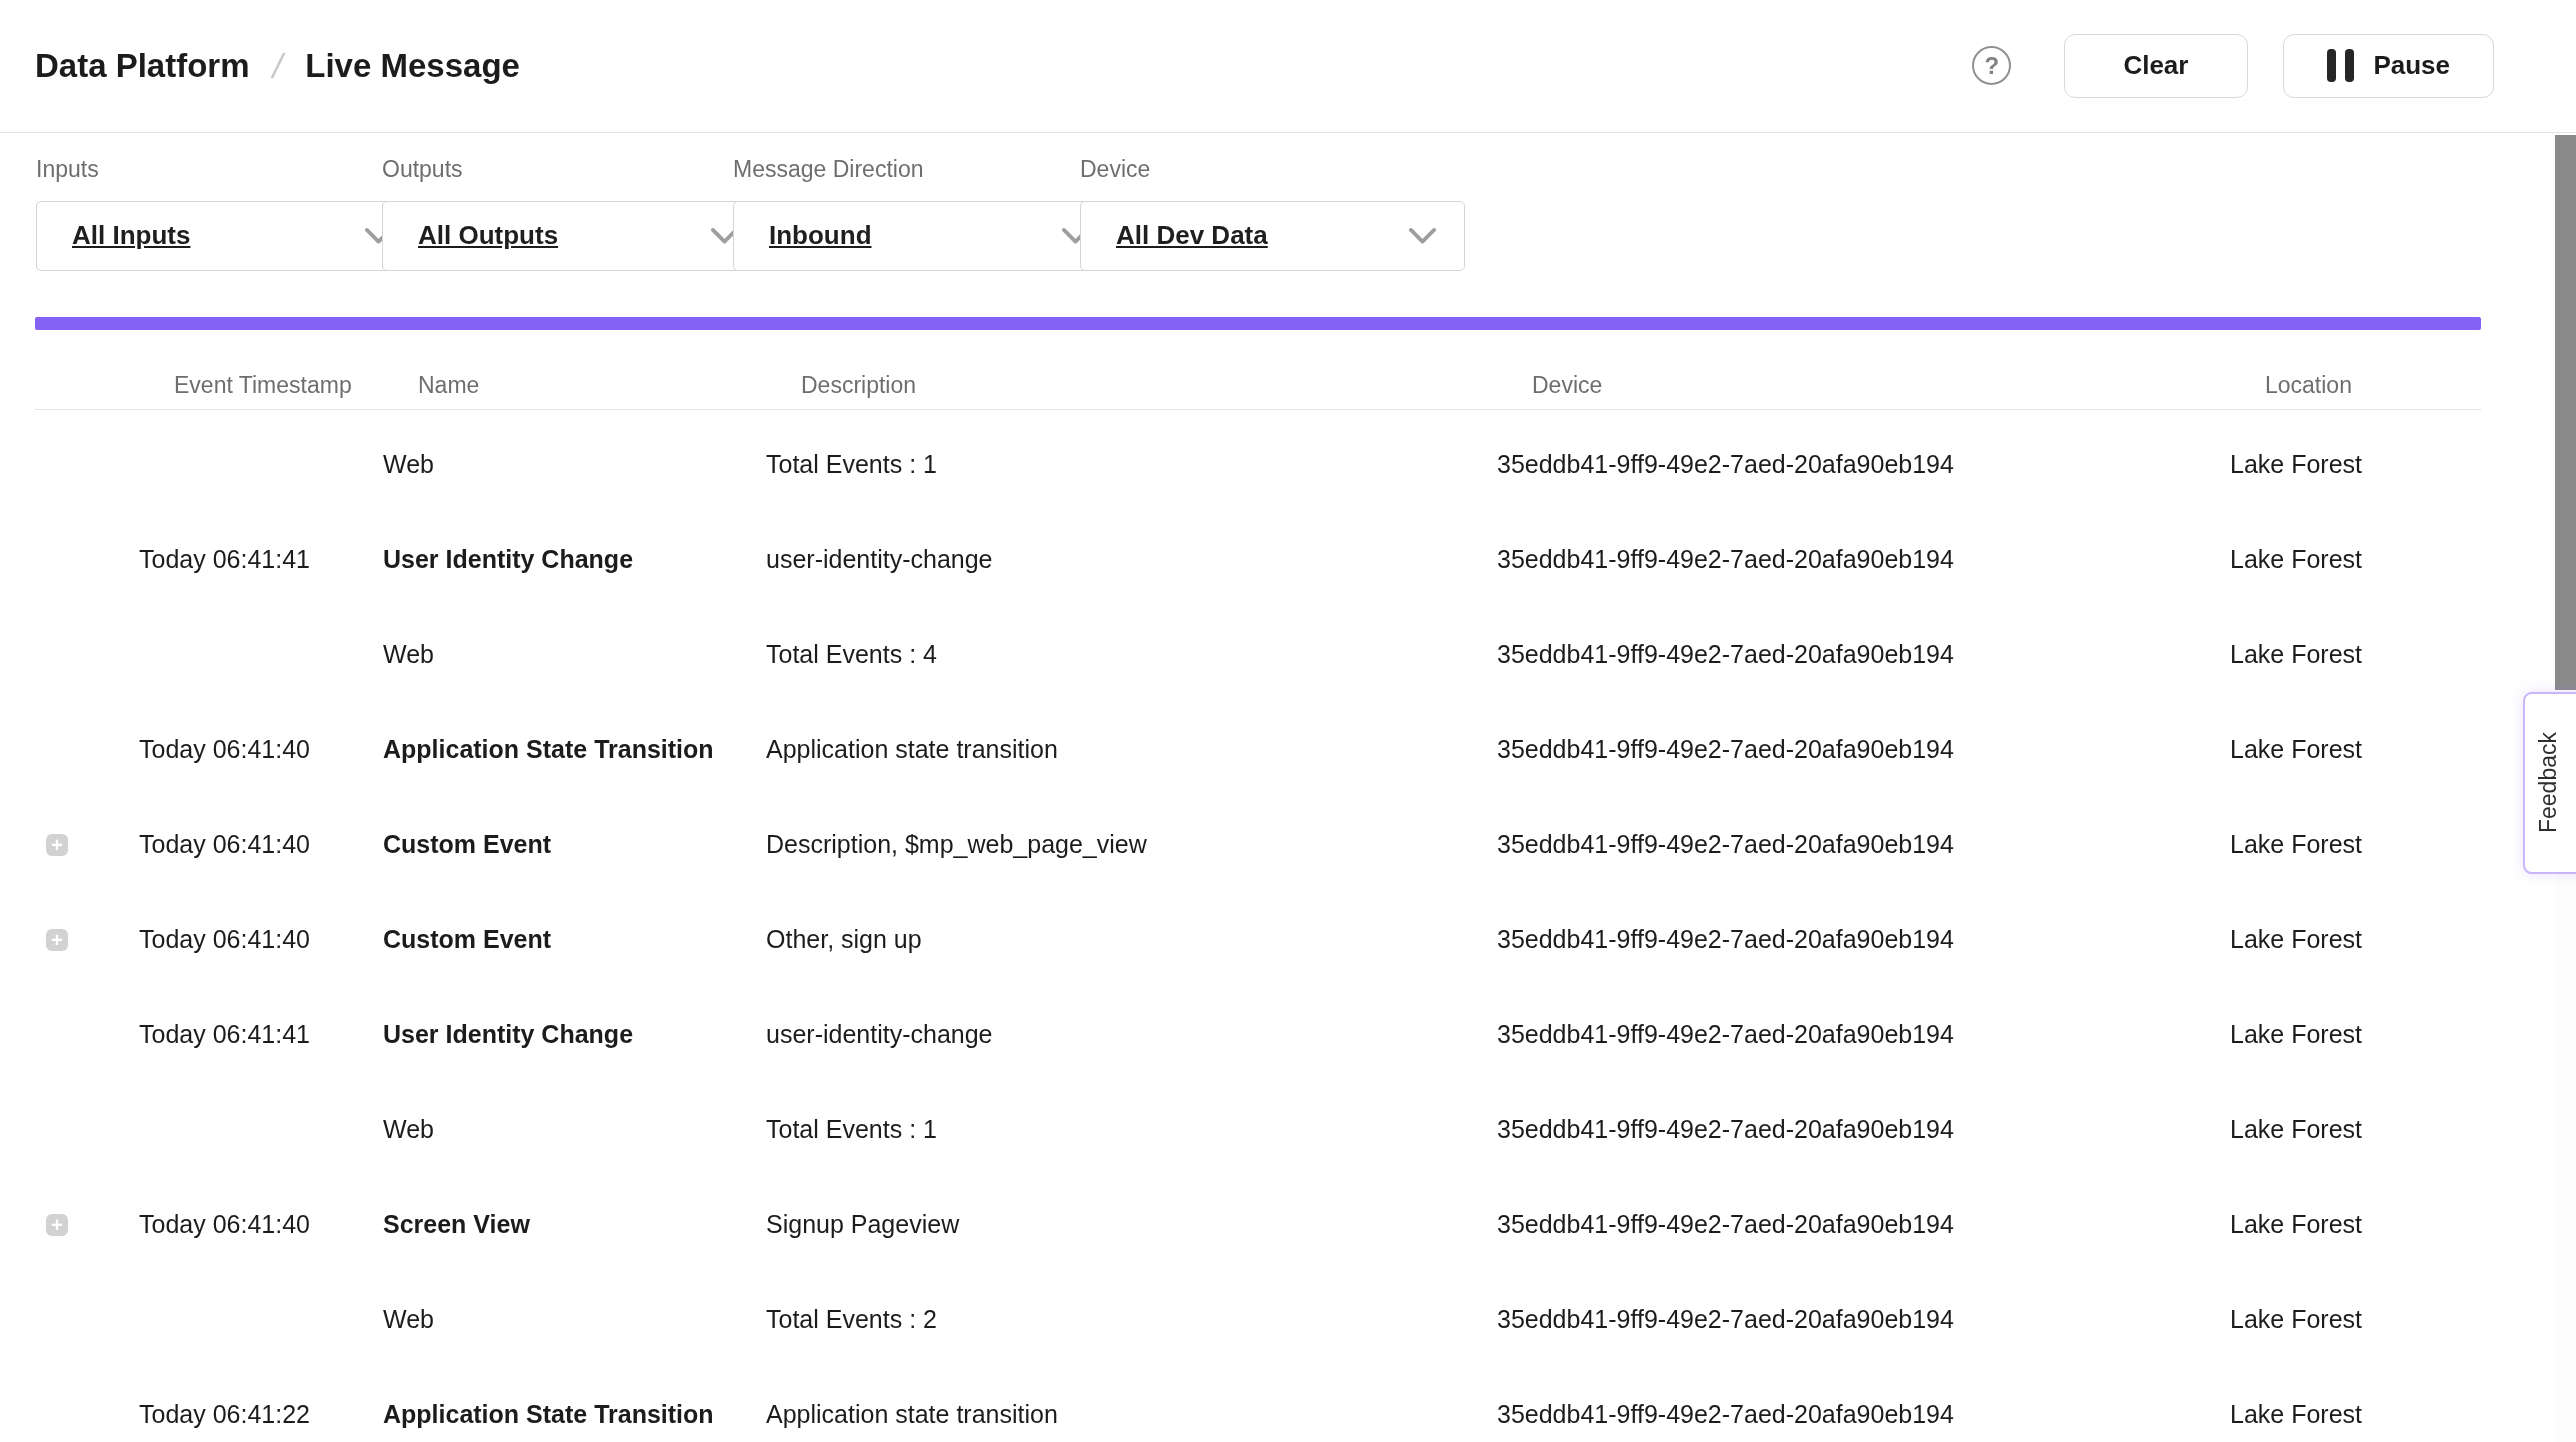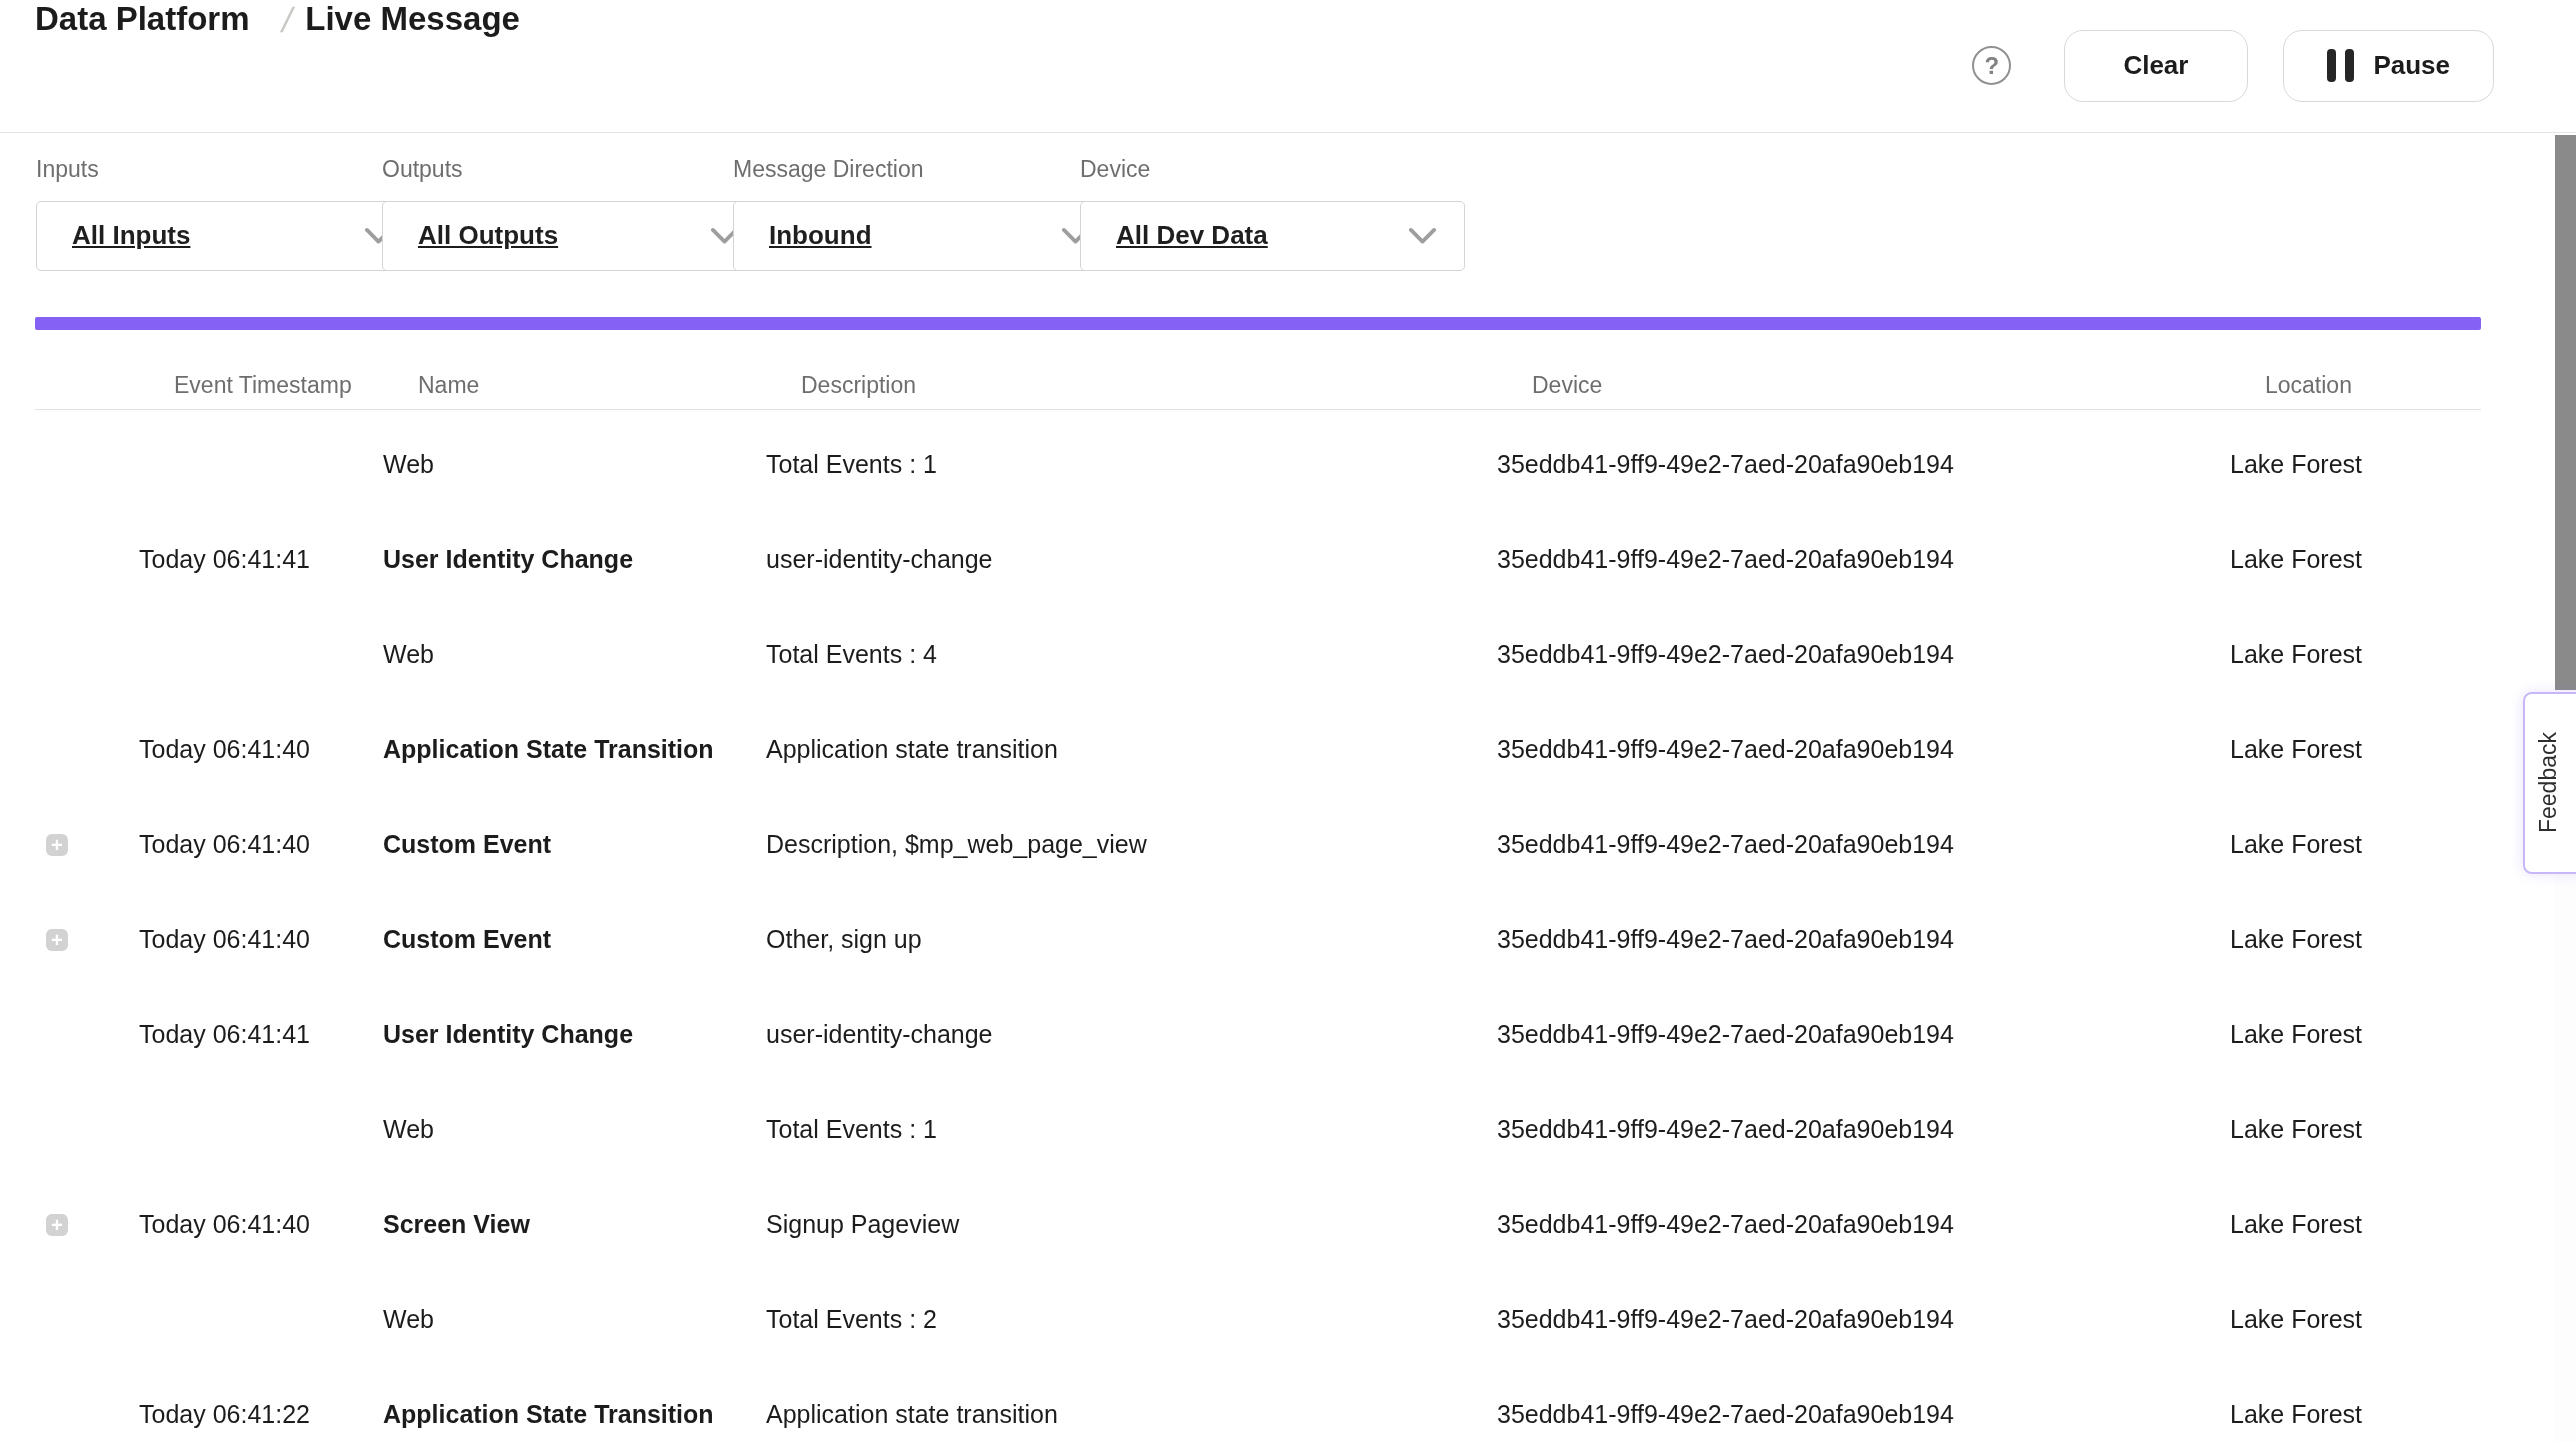"Data Platform" .breadcrumb { align-items: none -> center }
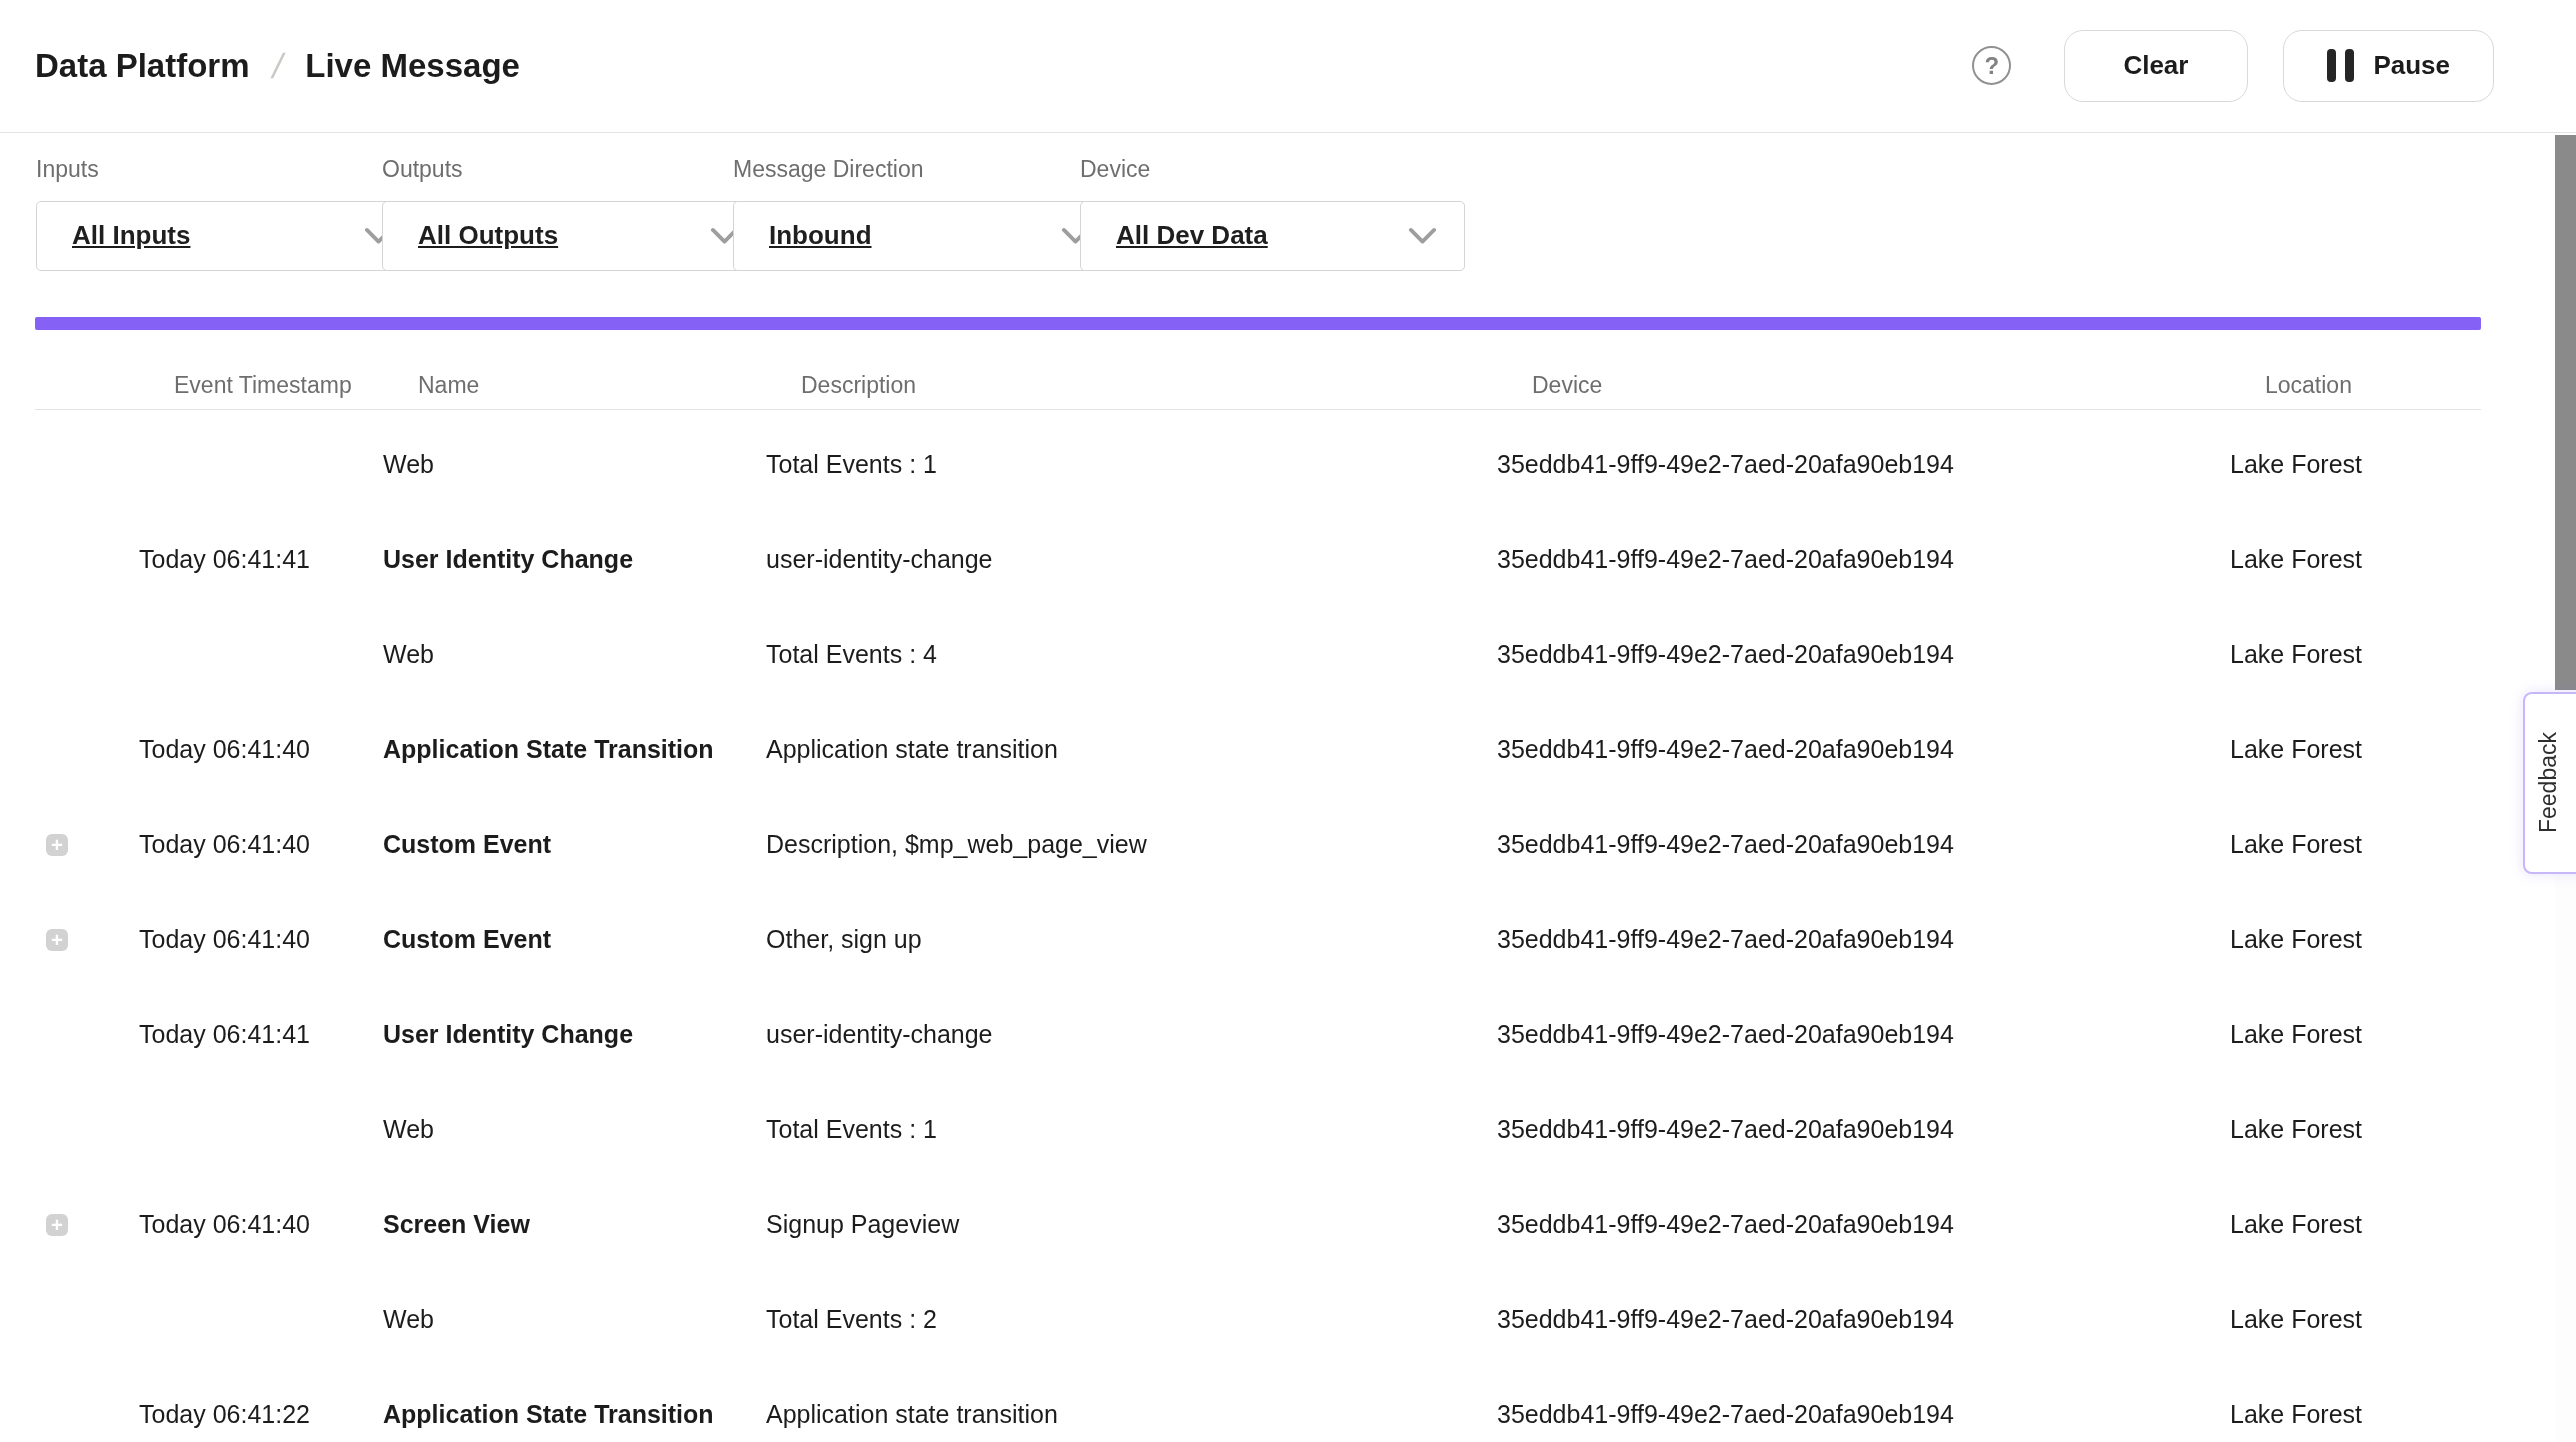"Clear" .btn { border-radius: 19px -> 11px; height: 72px -> 64px }
